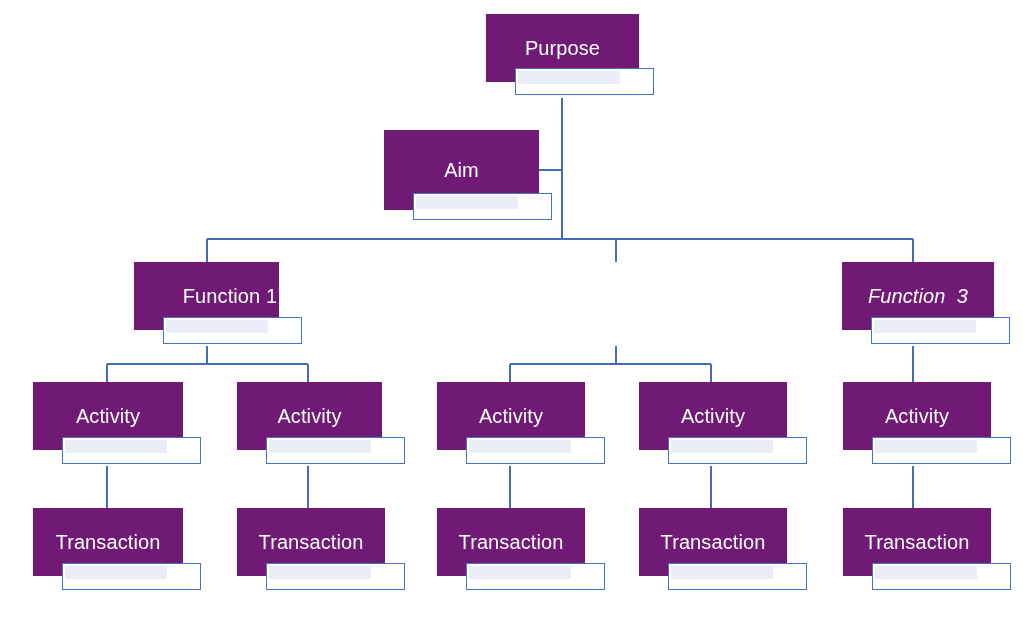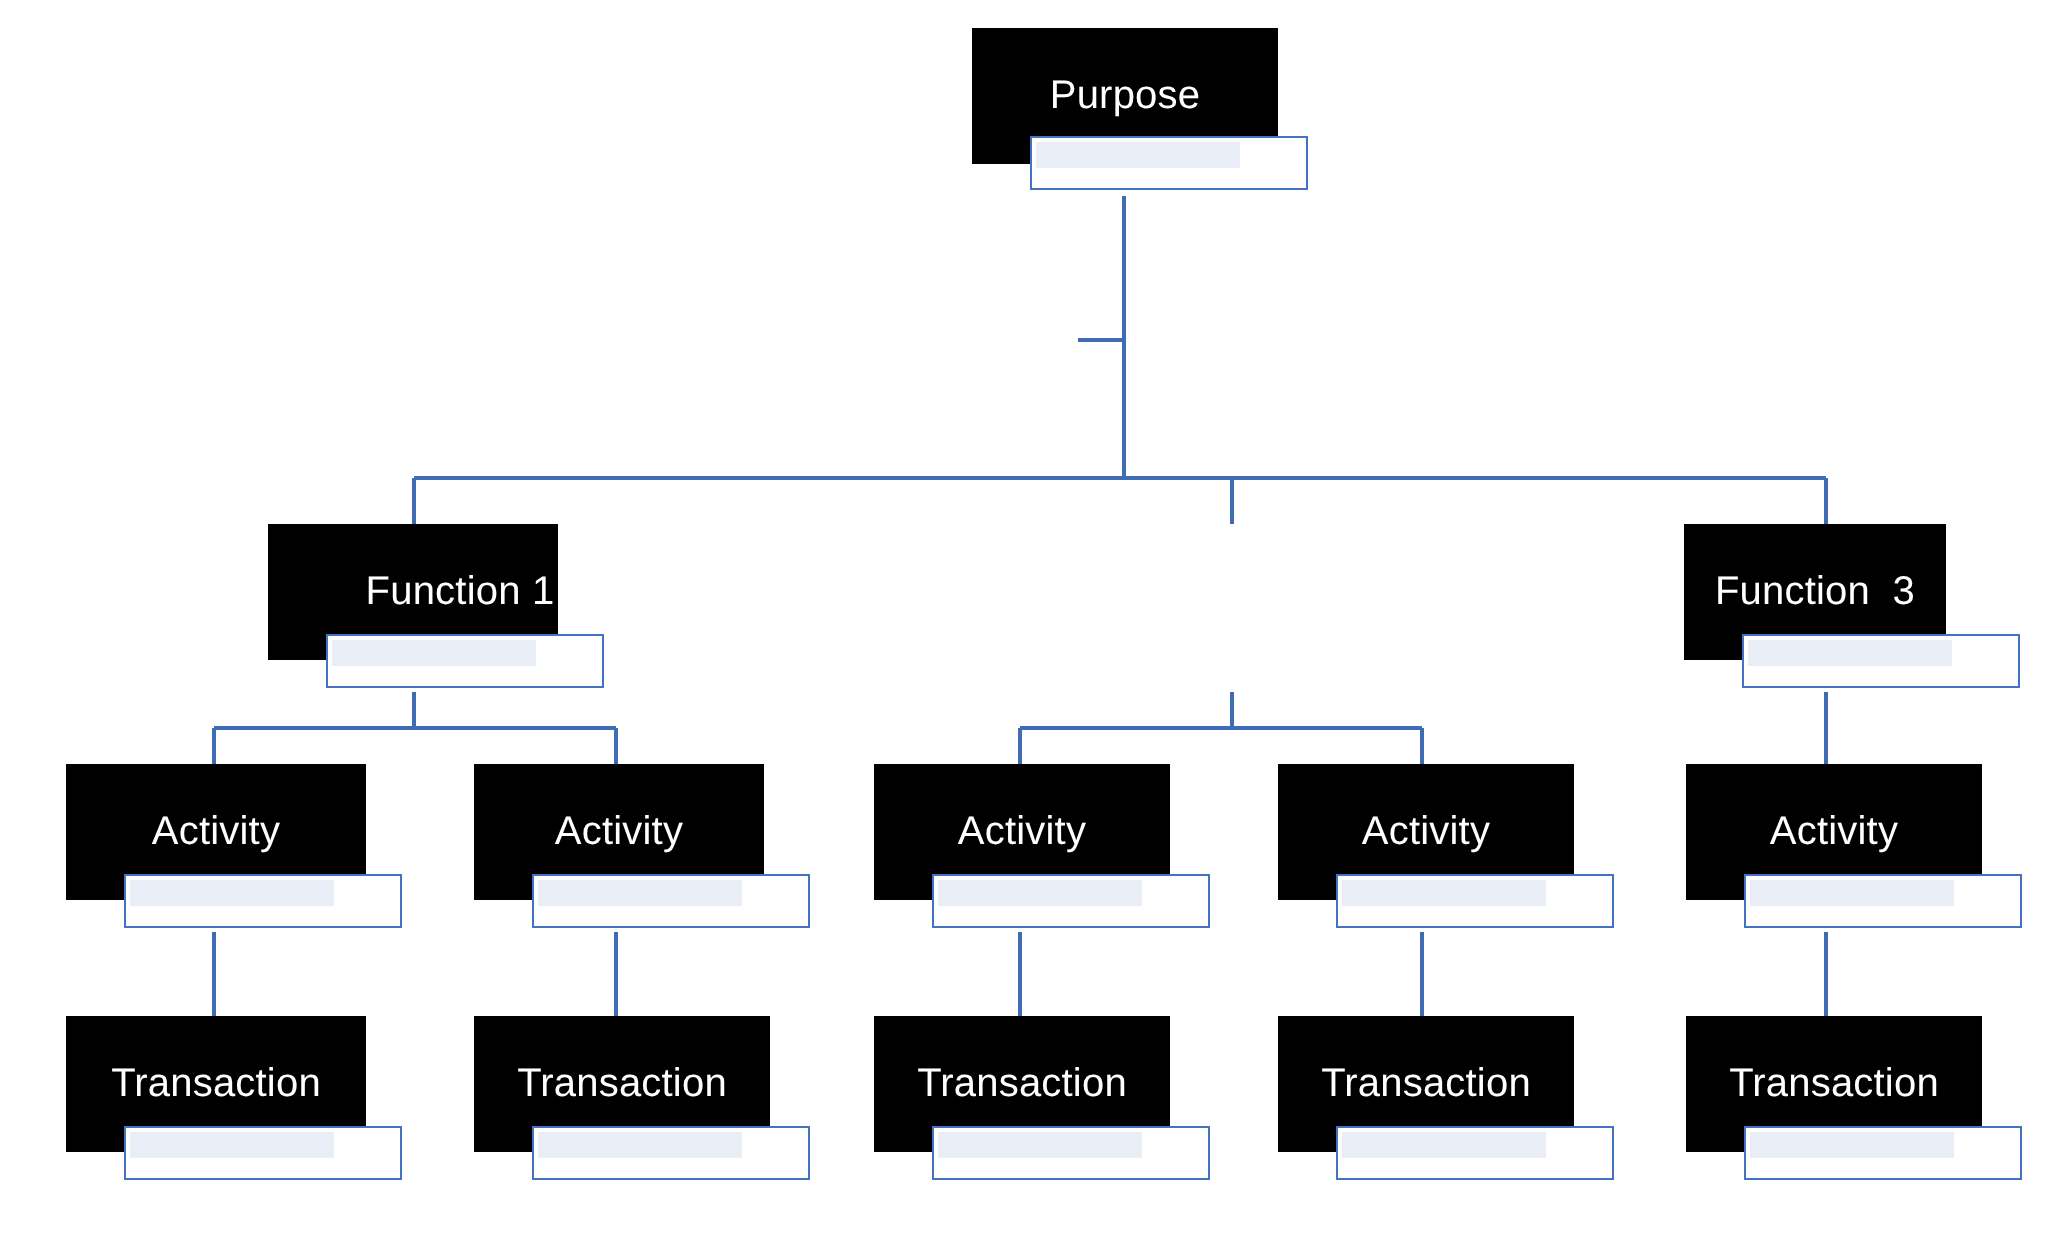"Purpose" .node .body { background: #000000 -> #701a75 }
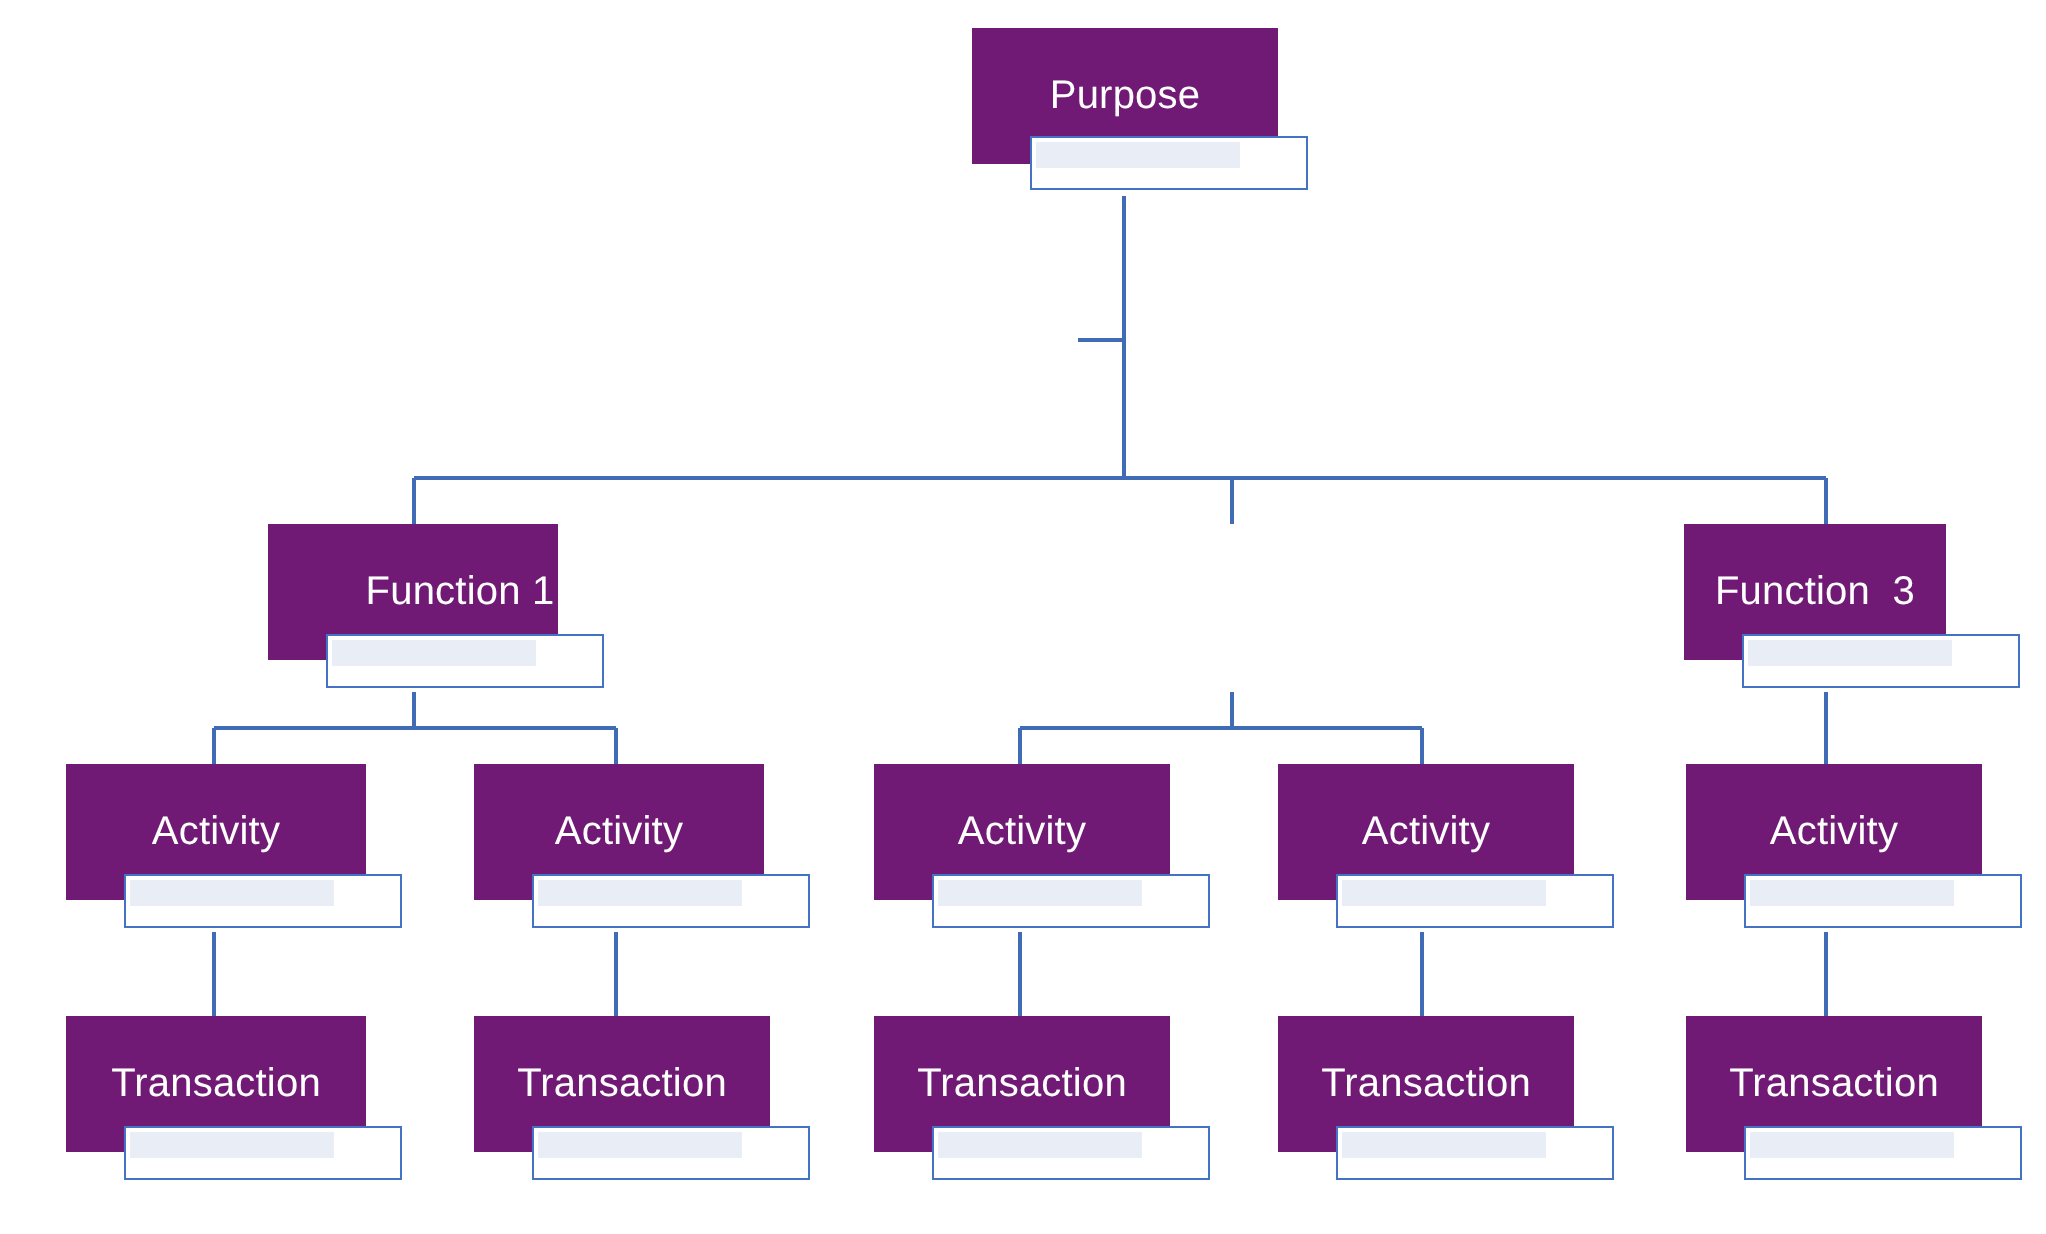"Aim" div.node { html: none -> <div> <div> <span>Aim</span> </div> <div> <div></div> </div> </div> }
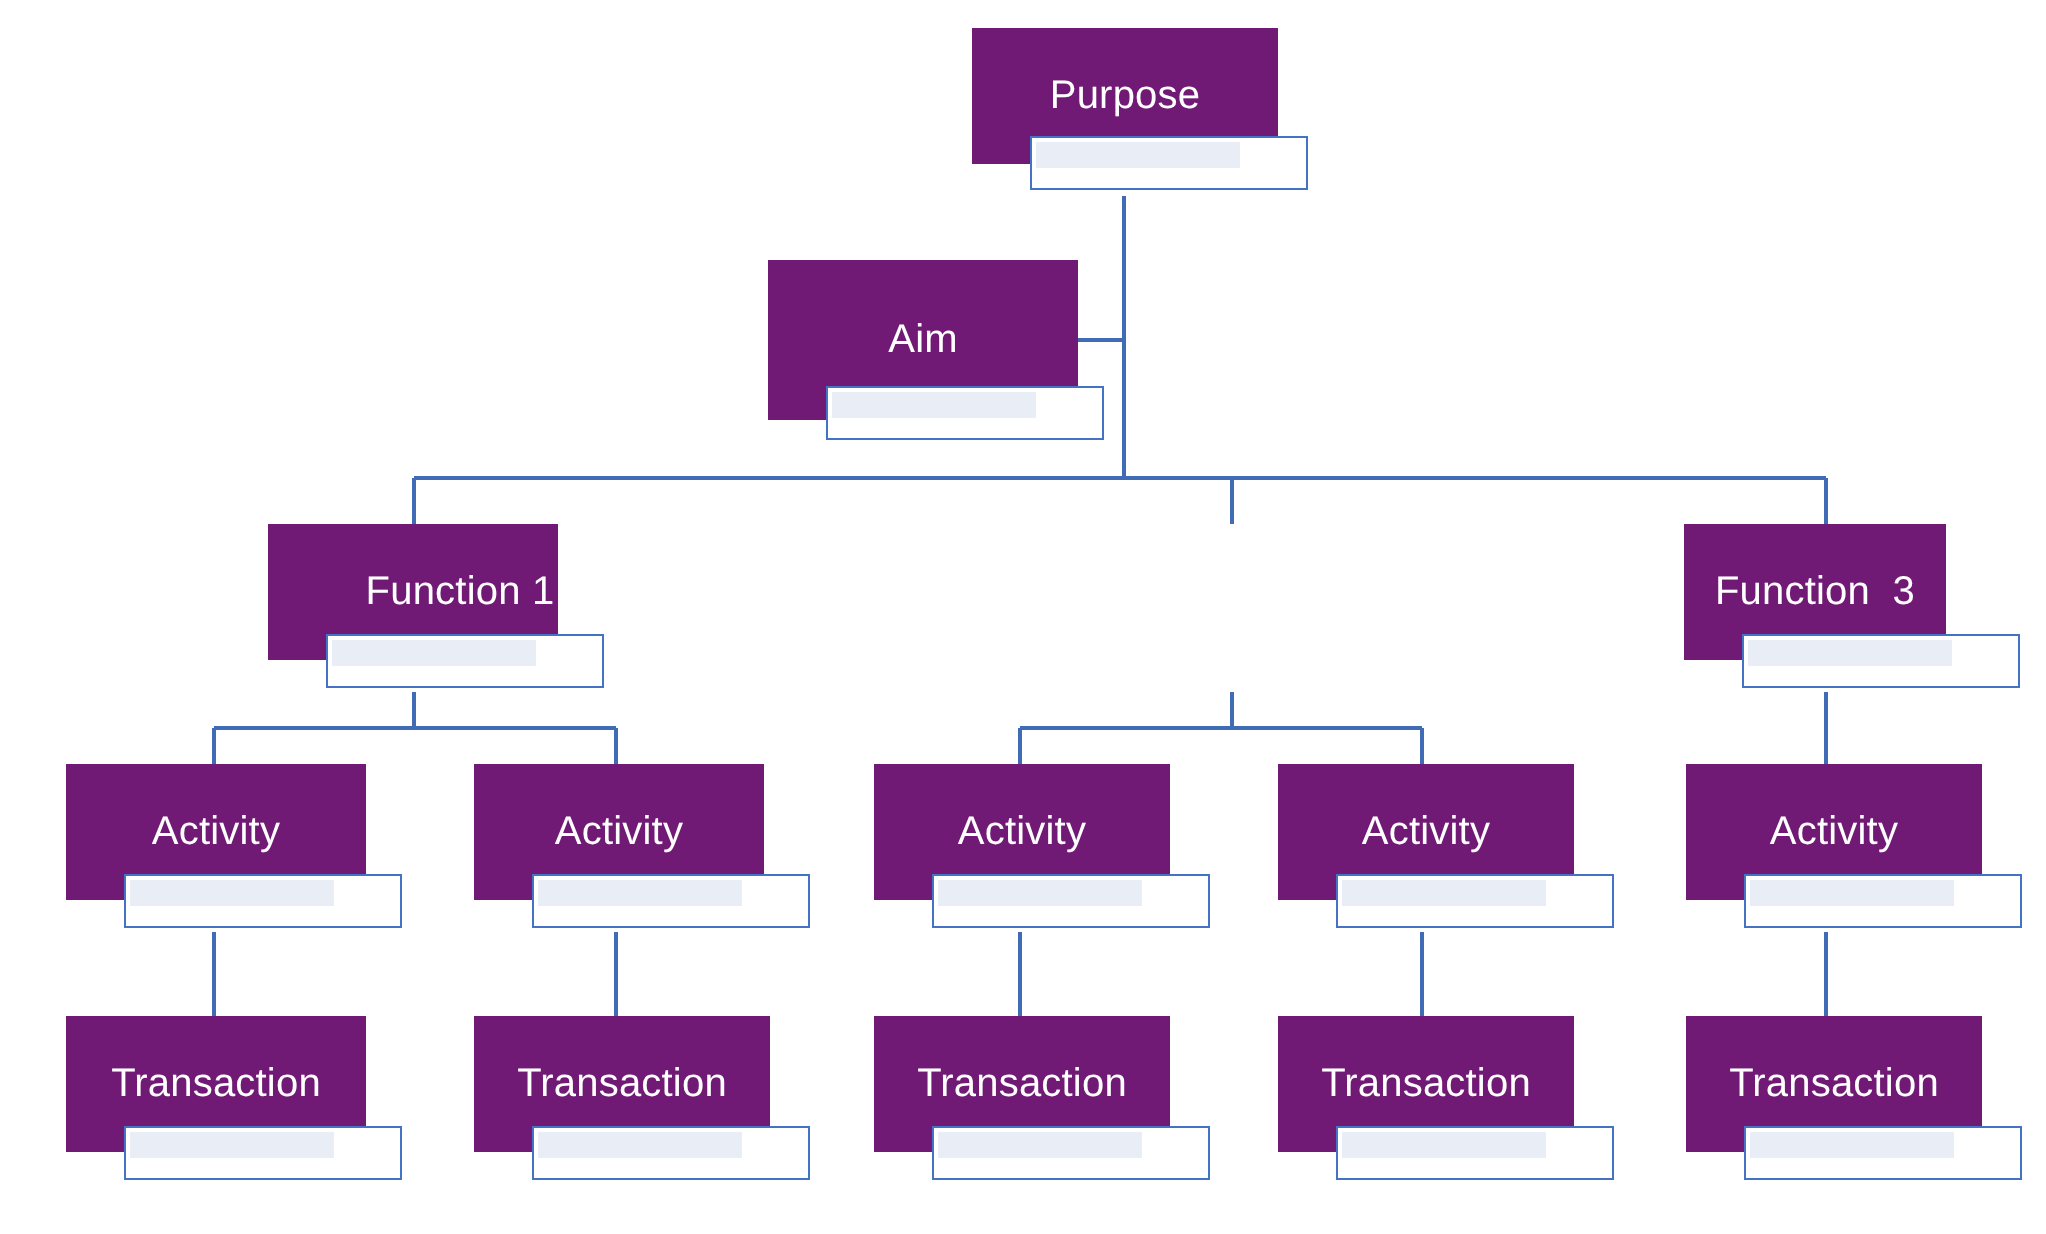"Function 3" div.body { font-style: none -> italic; width: 131px -> 152px }
